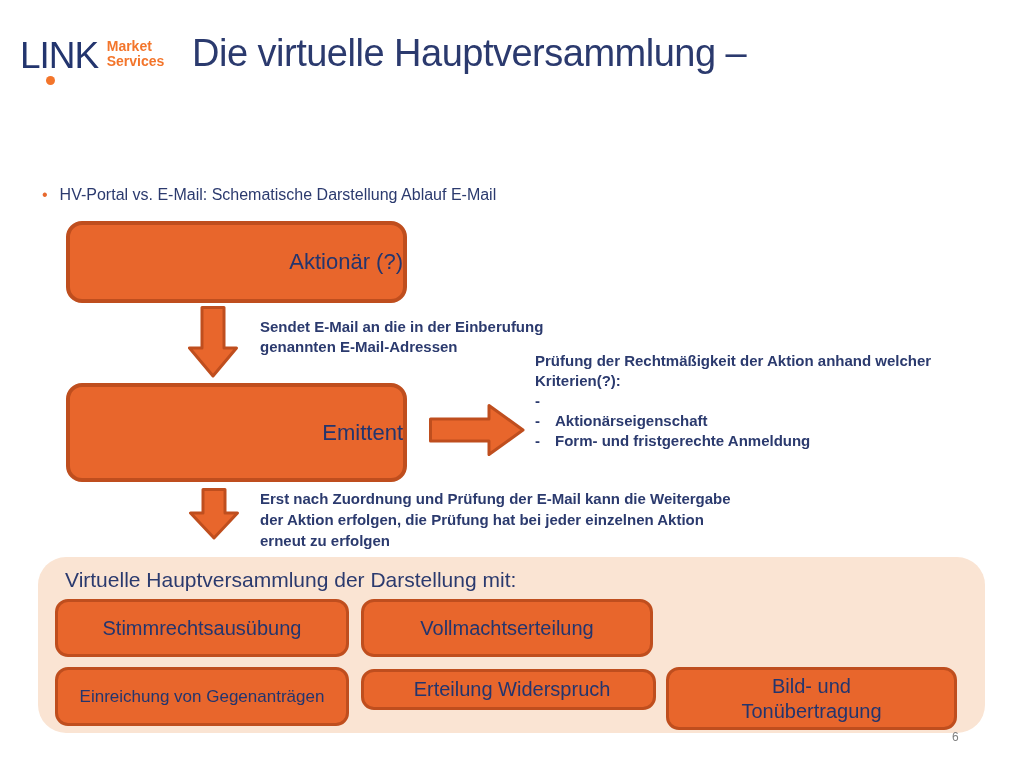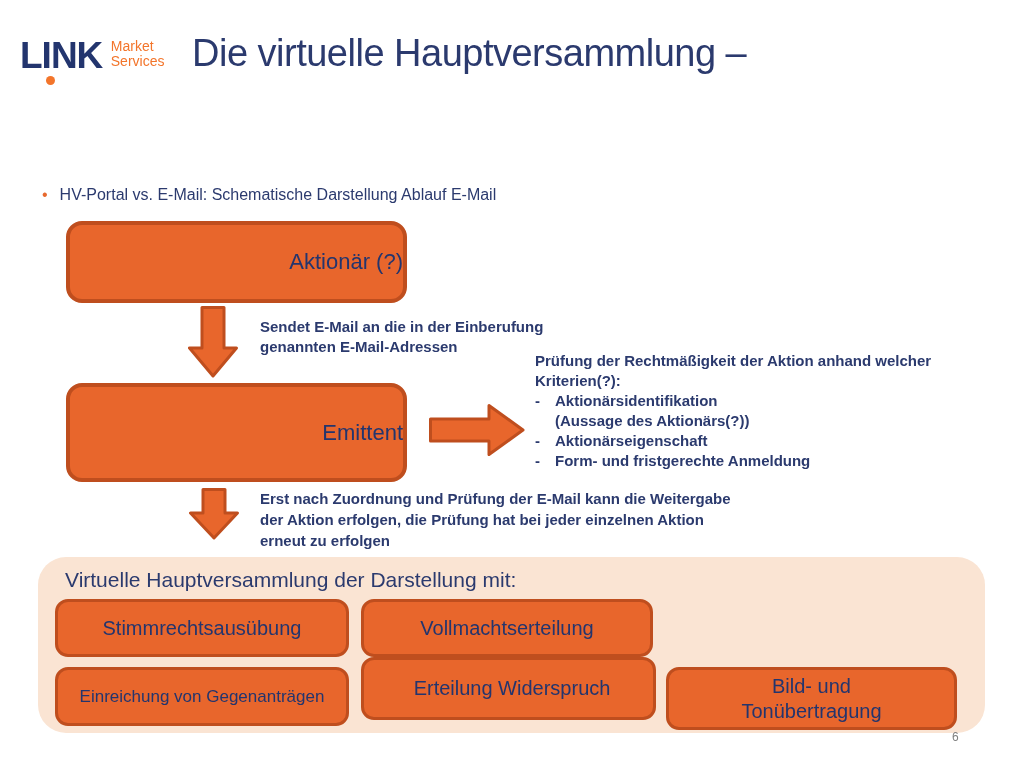"LINK" .logo-brand { font-weight: 700 -> 400 }
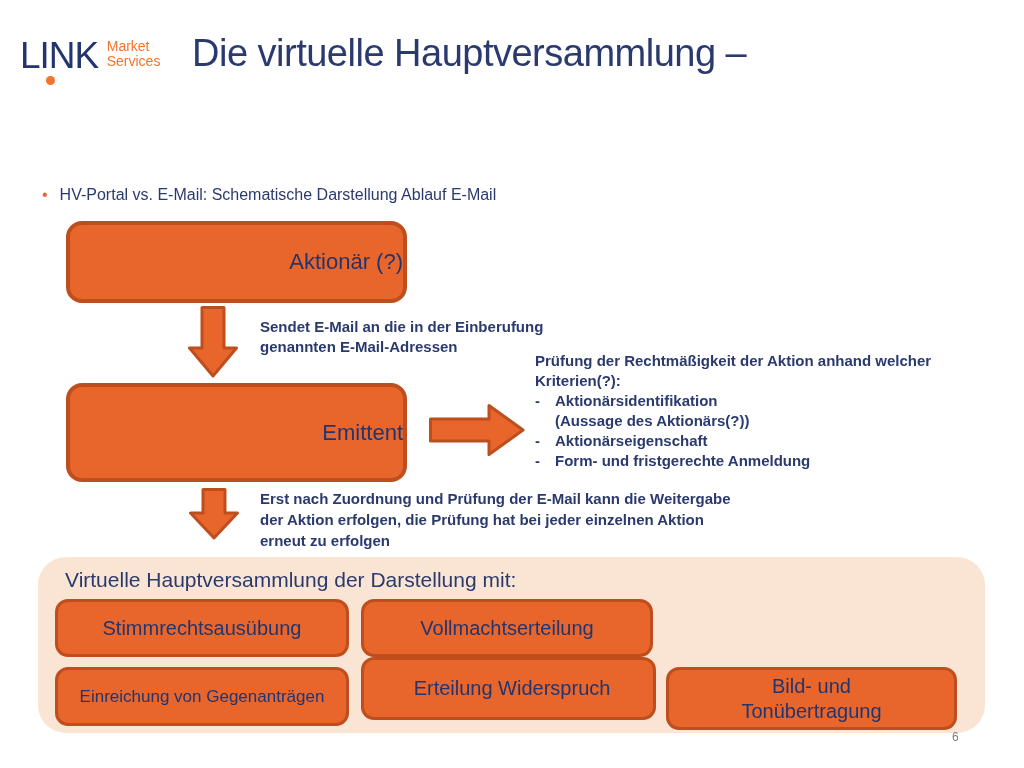"Market" .logo-sub span { font-weight: none -> bold }
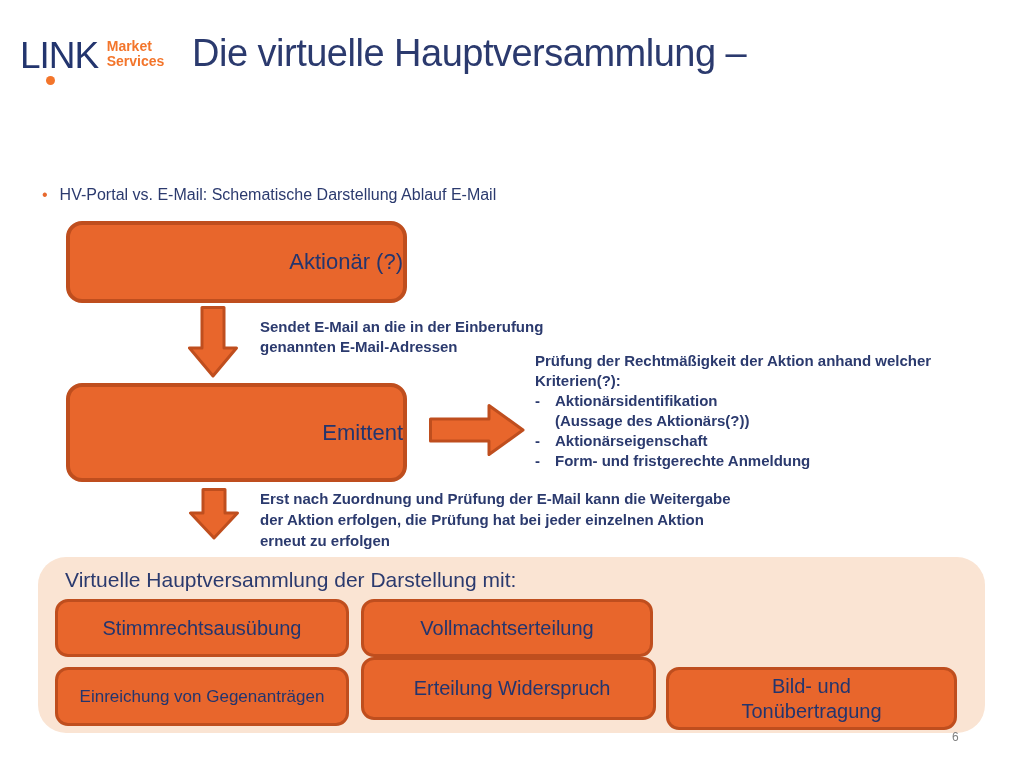"Aktionärsidentifikation" span.check-text { html: <span>Aktionärsidentifikation (Aussage des Aktionärs(?))</span> -> none }
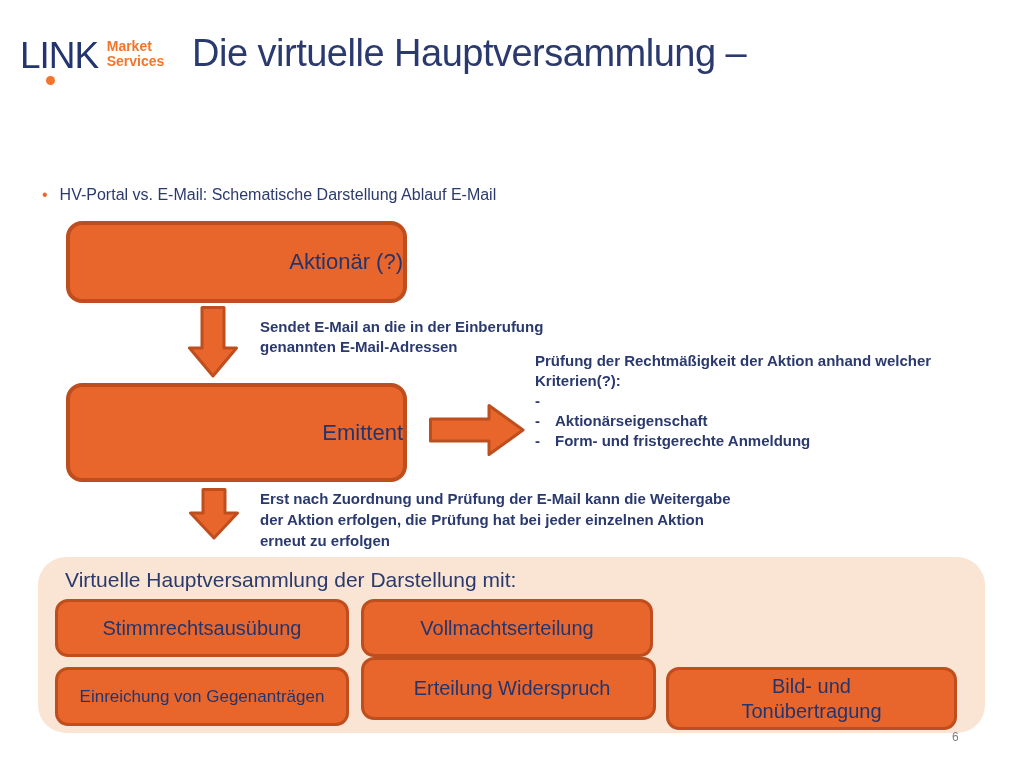"Erteilung Widerspruch" .pb-5 { height: 63px -> 41px; top: 100px -> 112px }
